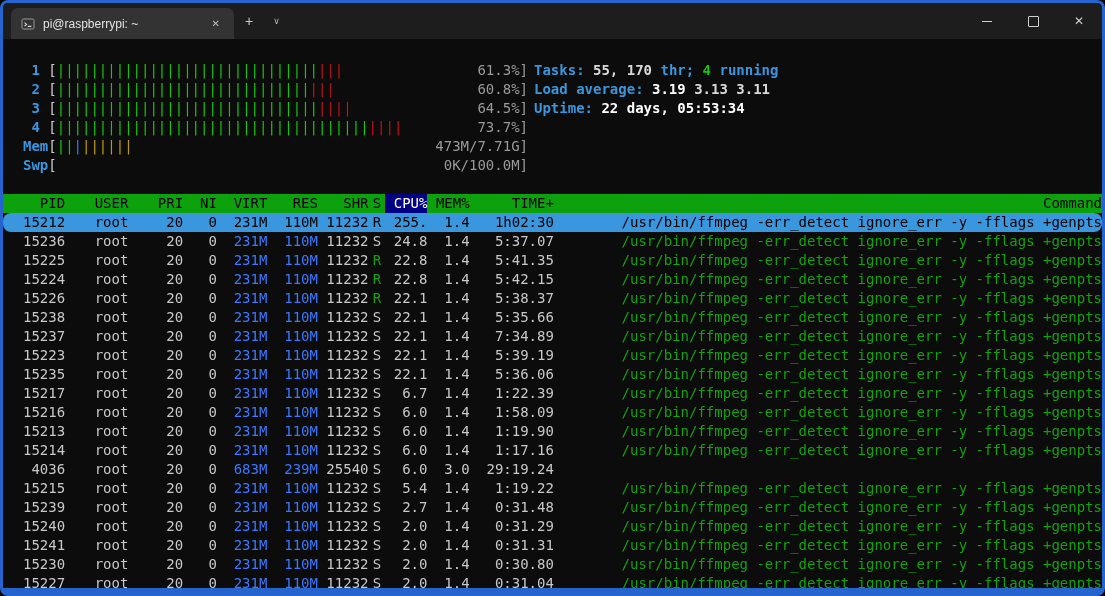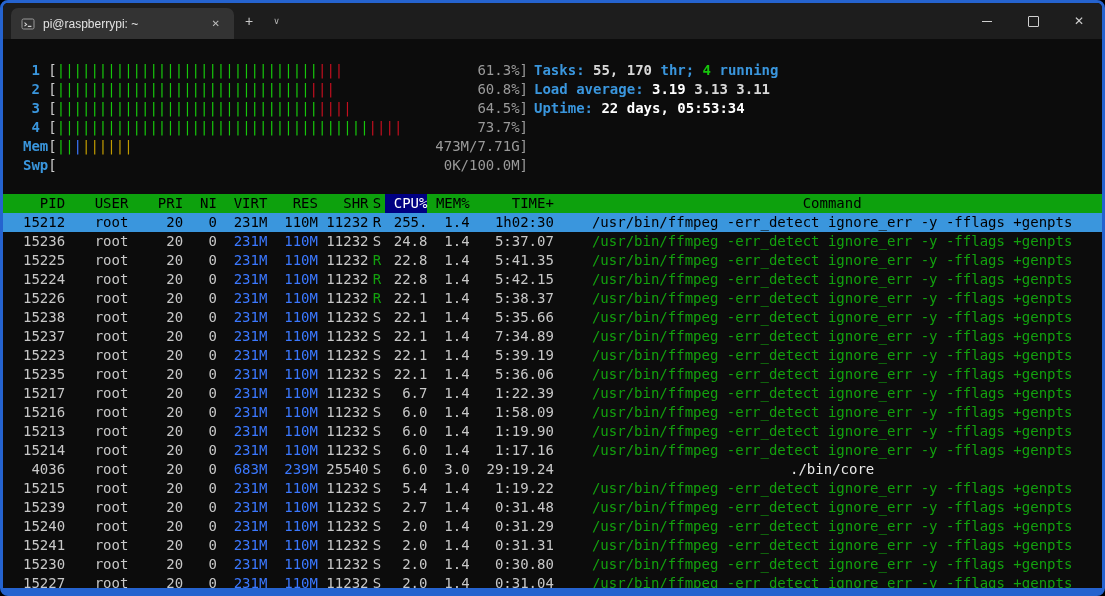"Command" .c-cmd { text-align: center -> right }
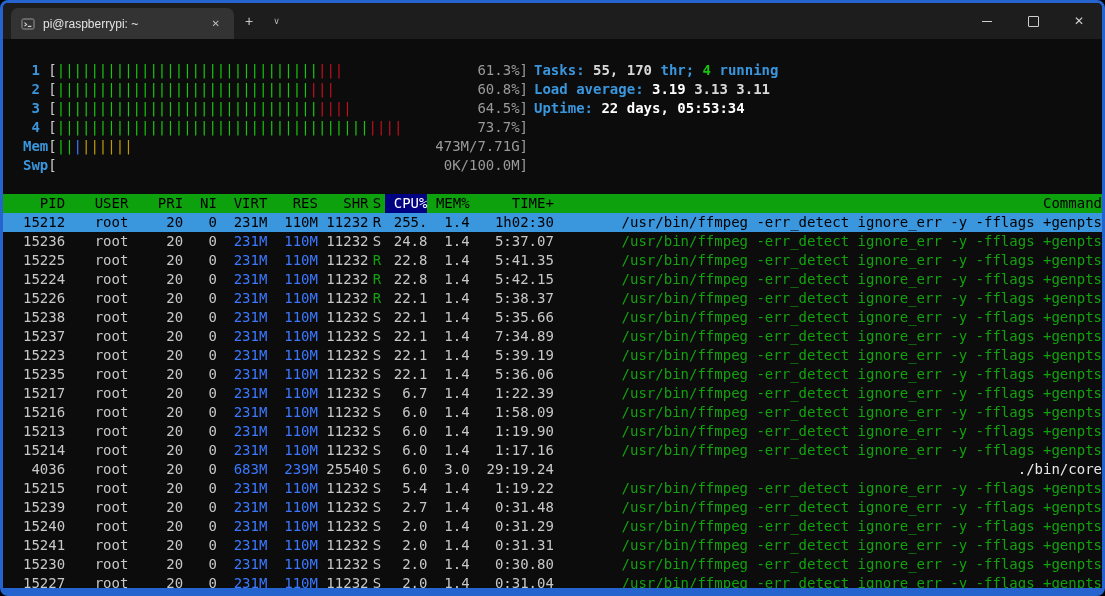"15212" .prow { border-radius: none -> 8px }
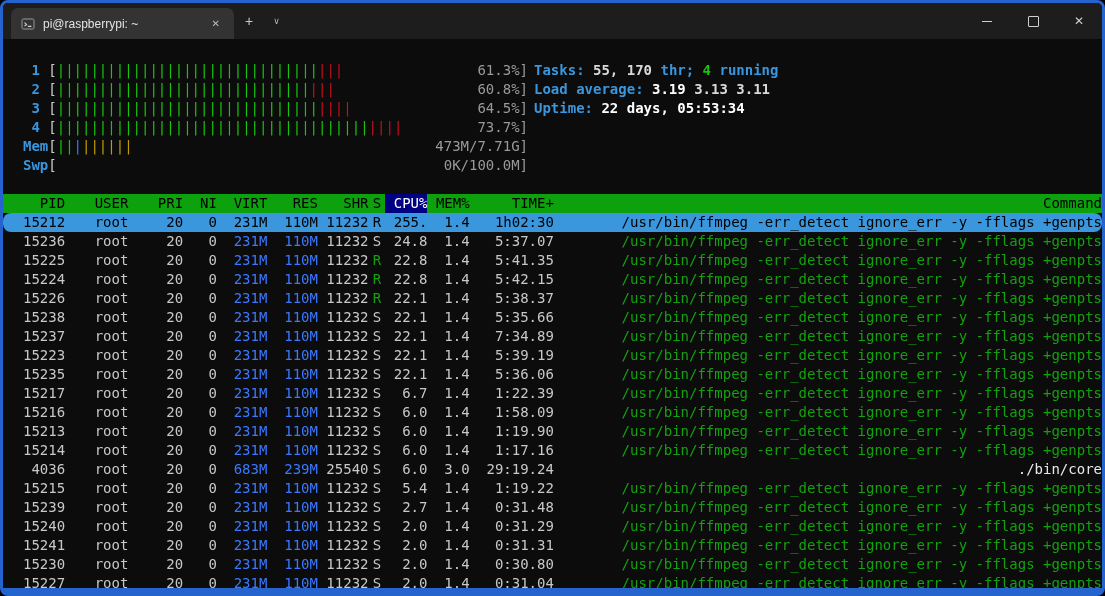"./bin/core" span.col { html: <span>./bin/core</span> -> none }
